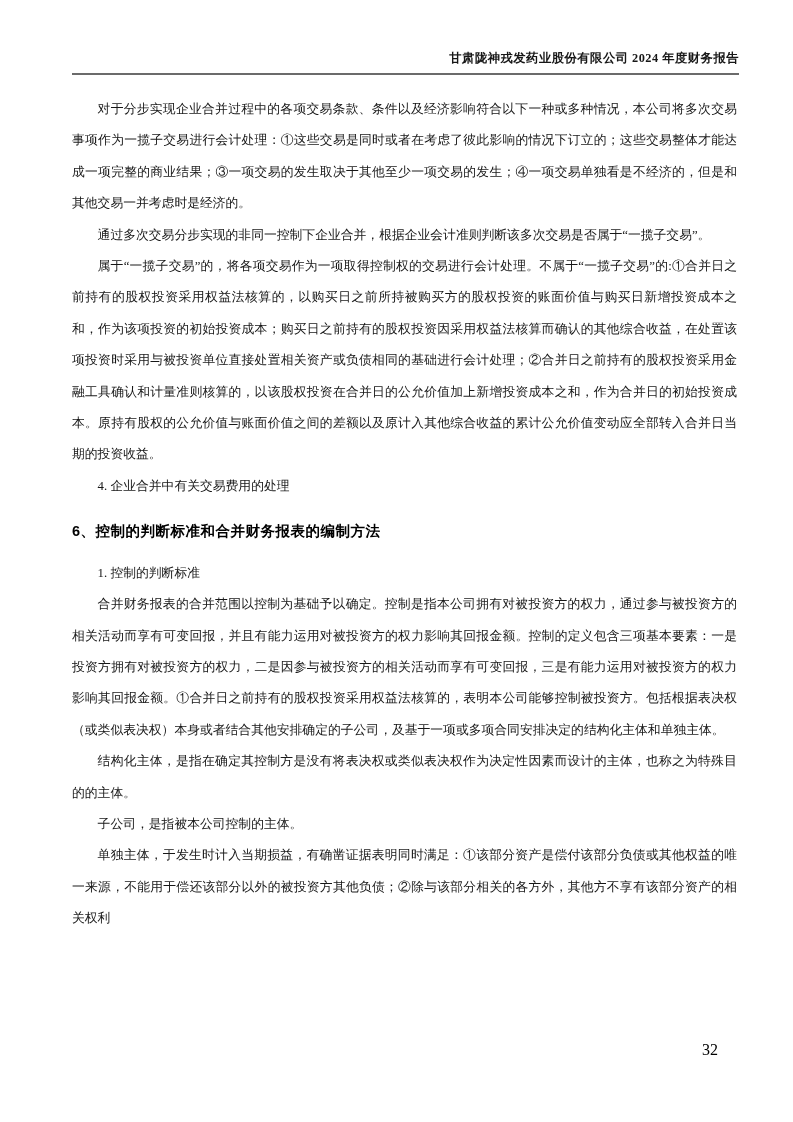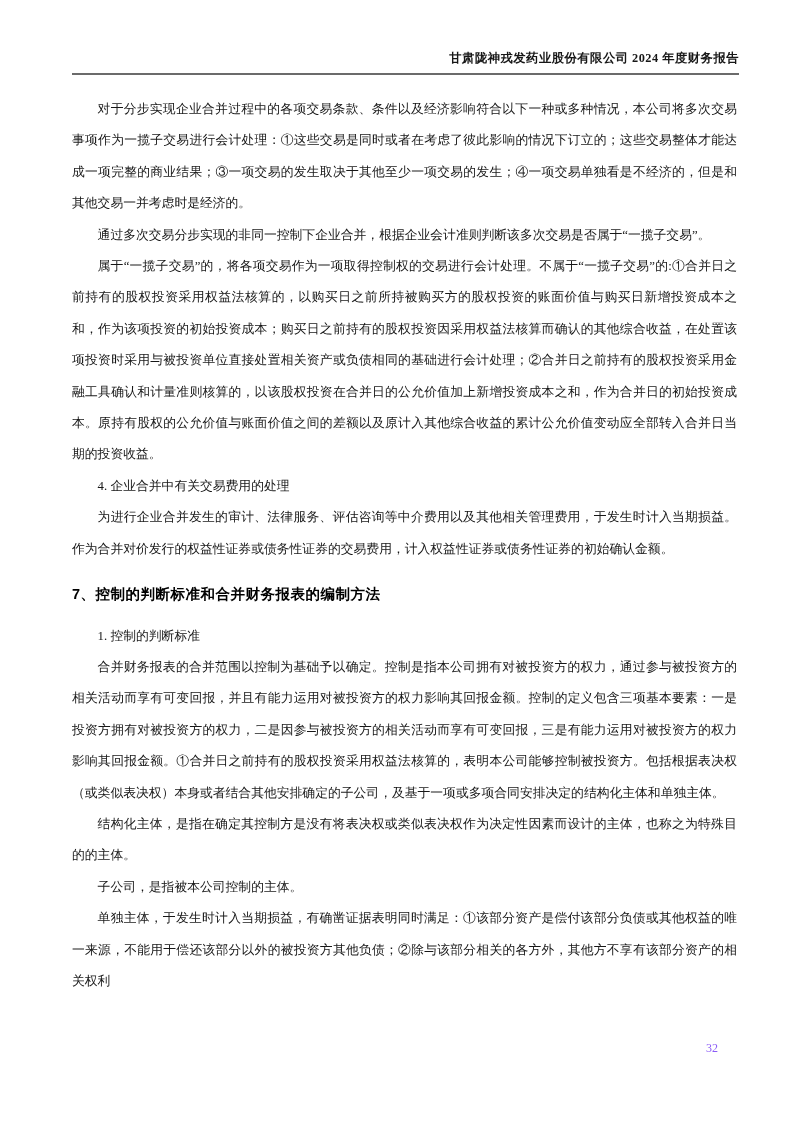"为进行企业合并发生的审计、法律服务、评估咨询等中介费用以及其他相关管理费用，于发" p.paragraph { html: <p>为进行企业合并发生的审计、法律服务、评估咨询等中介费用以及其他相关管理费用，于发生时计入当期损益。作为合并对价发行的权益性证券或债务性证券的交易费用，计入权益性证券或债务性证券的初始确认金额。</p> -> none }
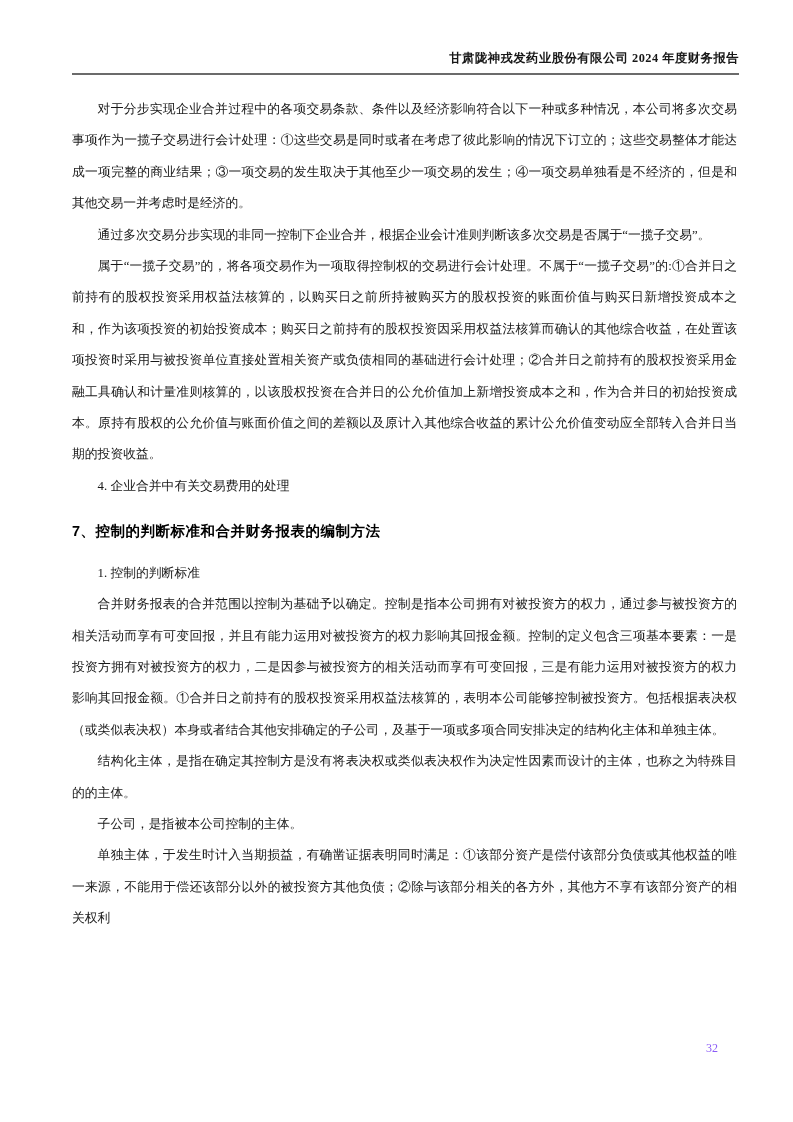"7、控制的判断标准和合并财务报表的编制方法" h2.heading { text: 7 -> 6 }
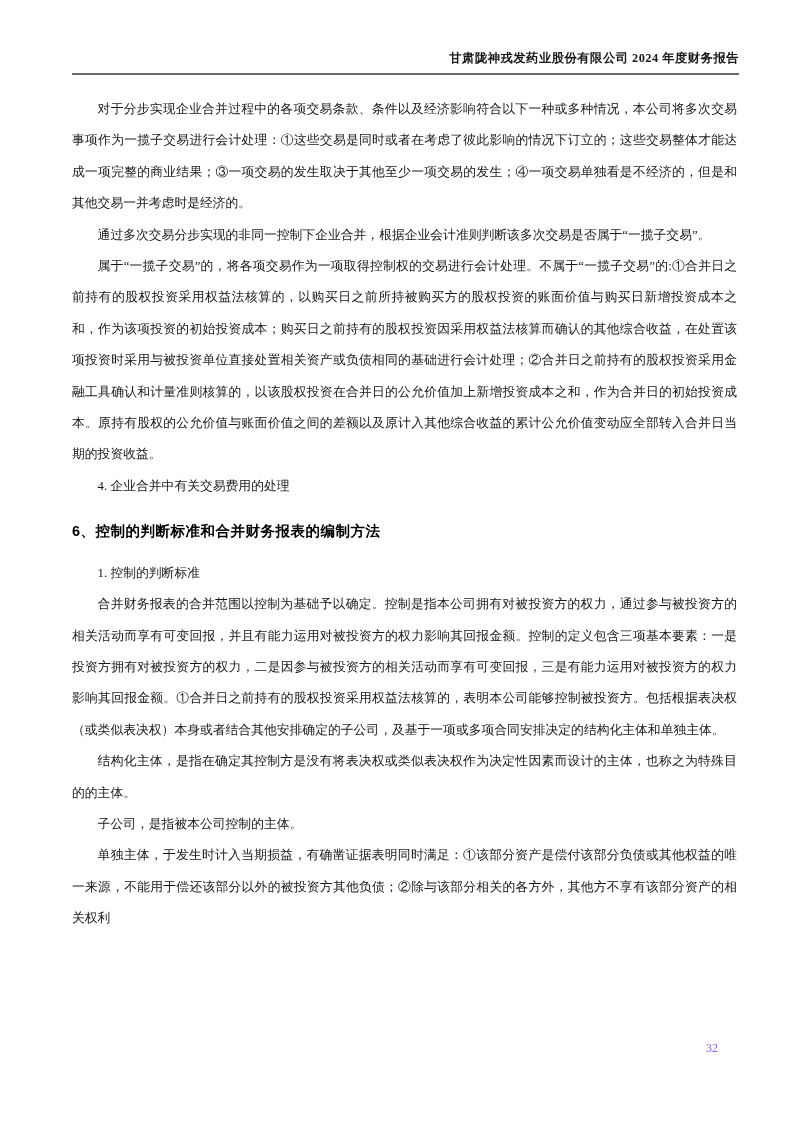"32" .page-footer { color: #8b5cf6 -> #000000; font-size: 12px -> 16px }
